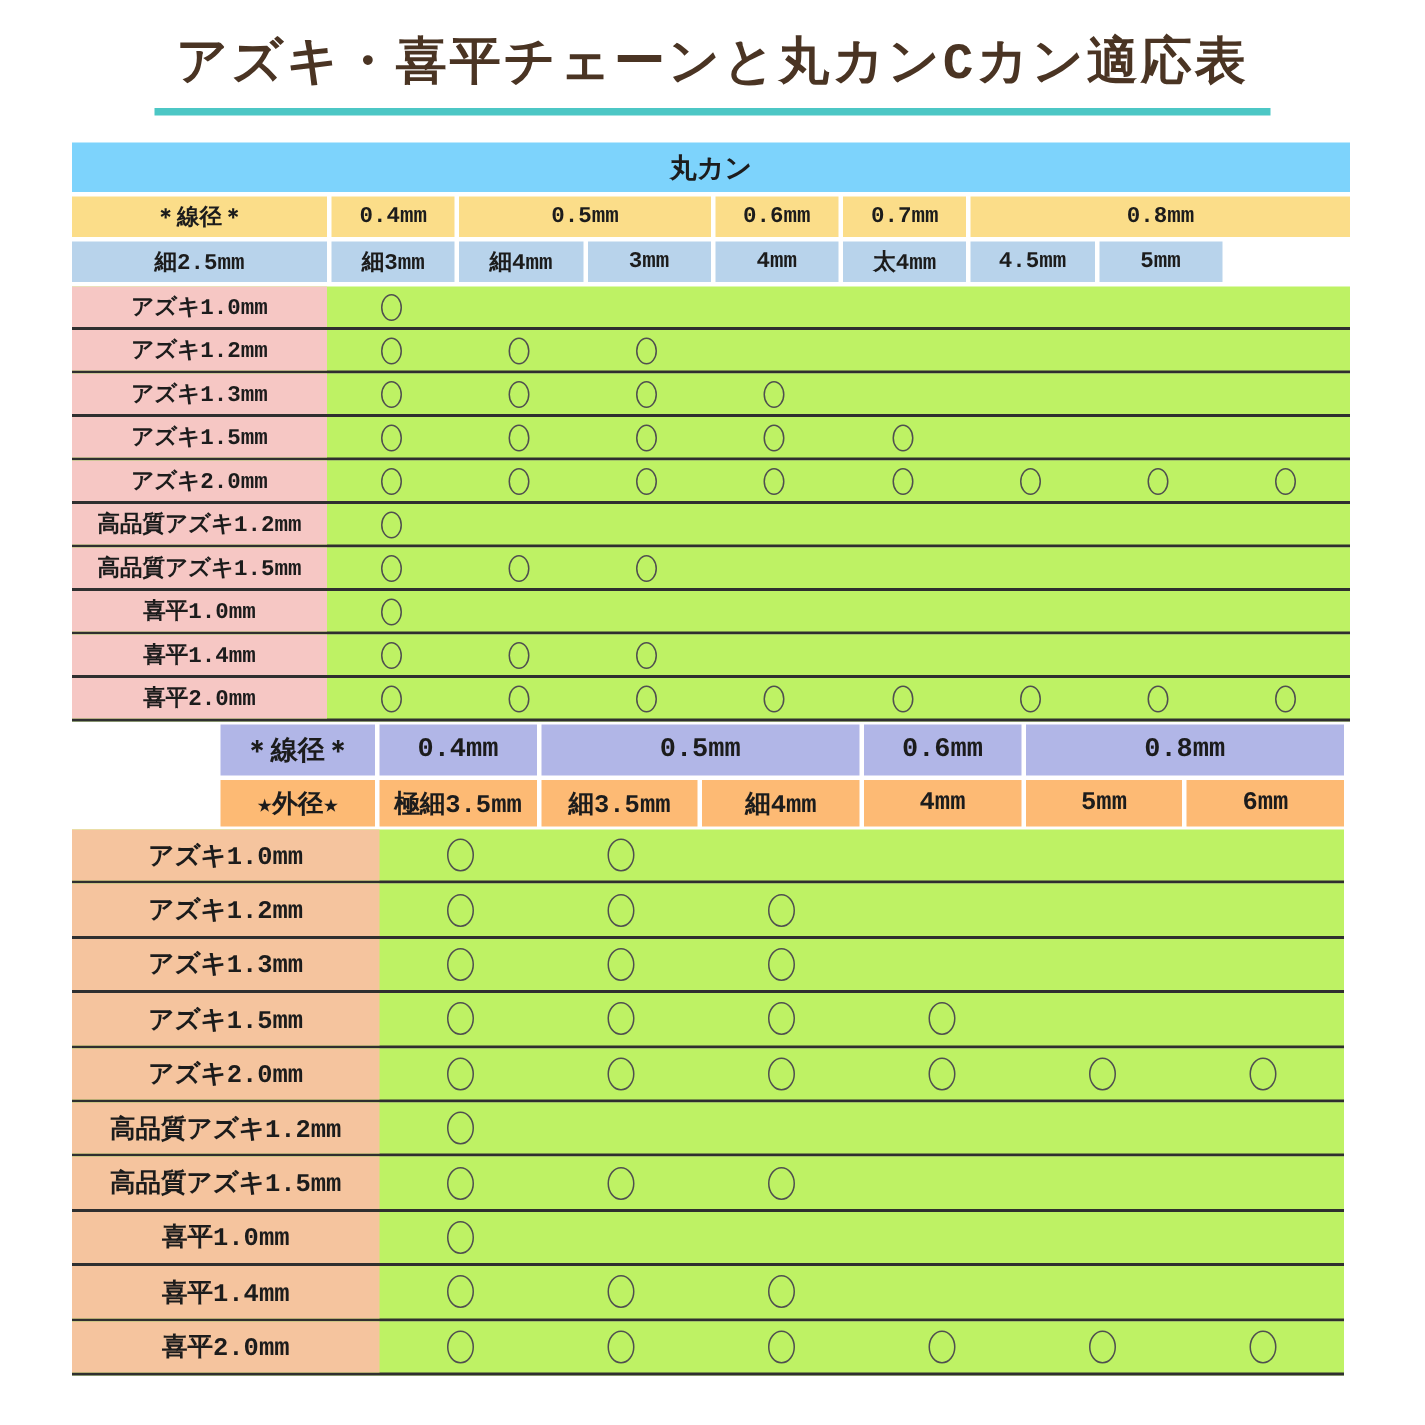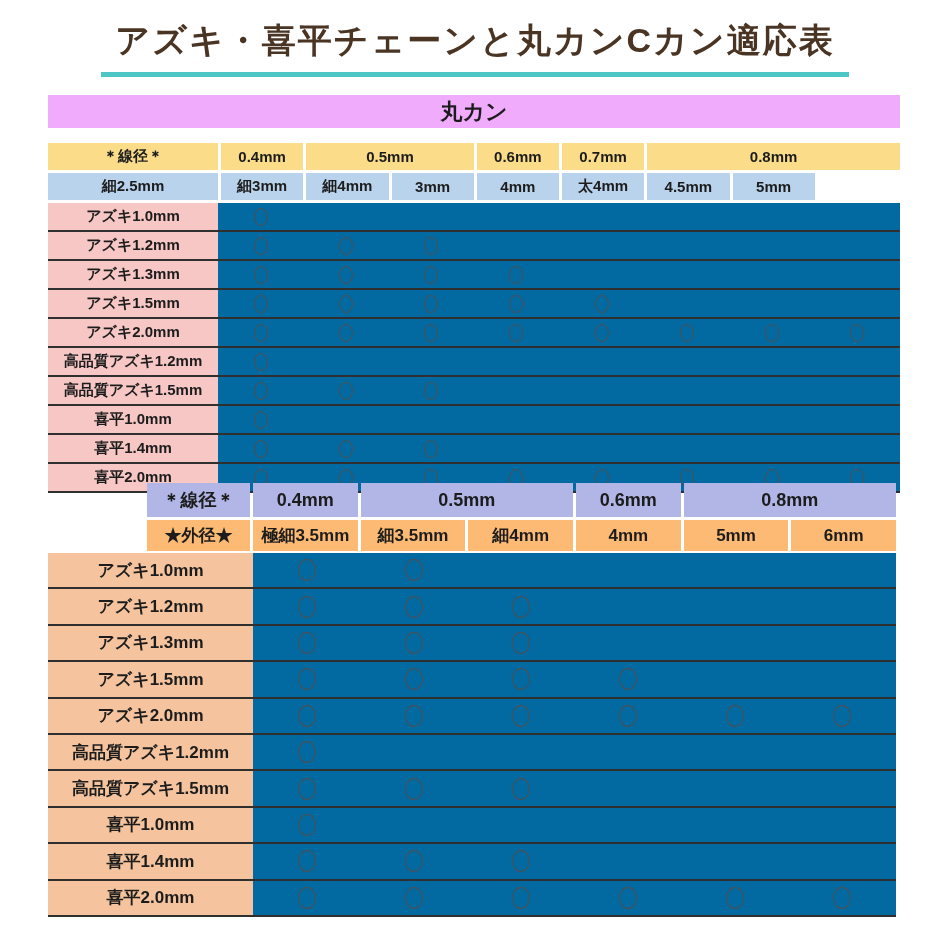"アズキ・喜平チェーンと丸カンCカン適応表" .page { font-family: Liberation Sans, sans-serif -> Liberation Mono, monospace }
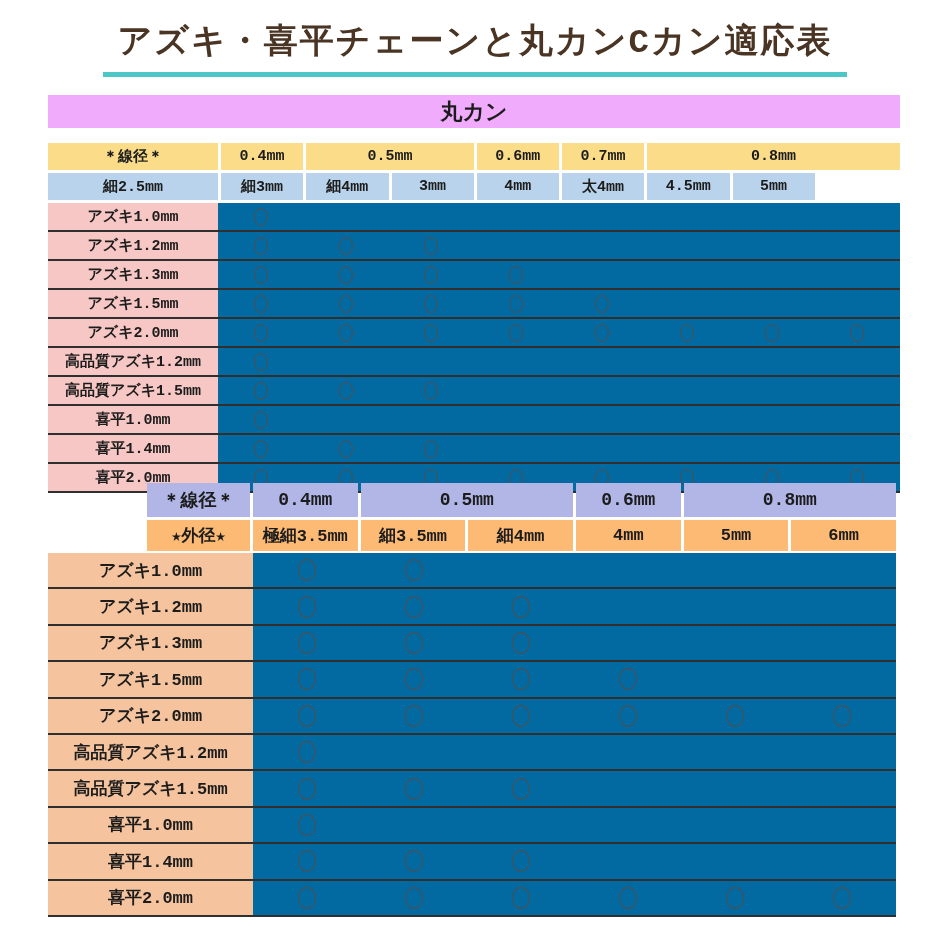"丸カン" .t1 .name-band { background: #f0abfc -> #7dd3fc; font-size: 22px -> 18px; margin-bottom: 15px -> 3px }
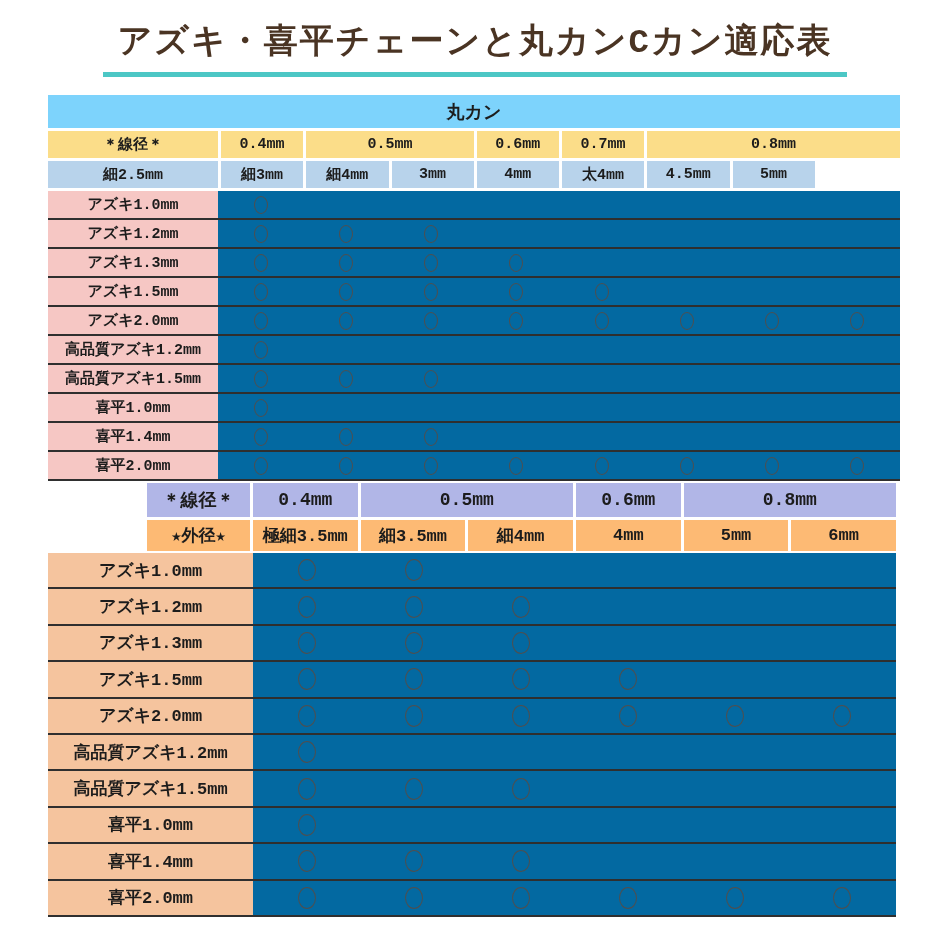"アズキ1.0mm" .row { background: #0369a1 -> #bef264 }
